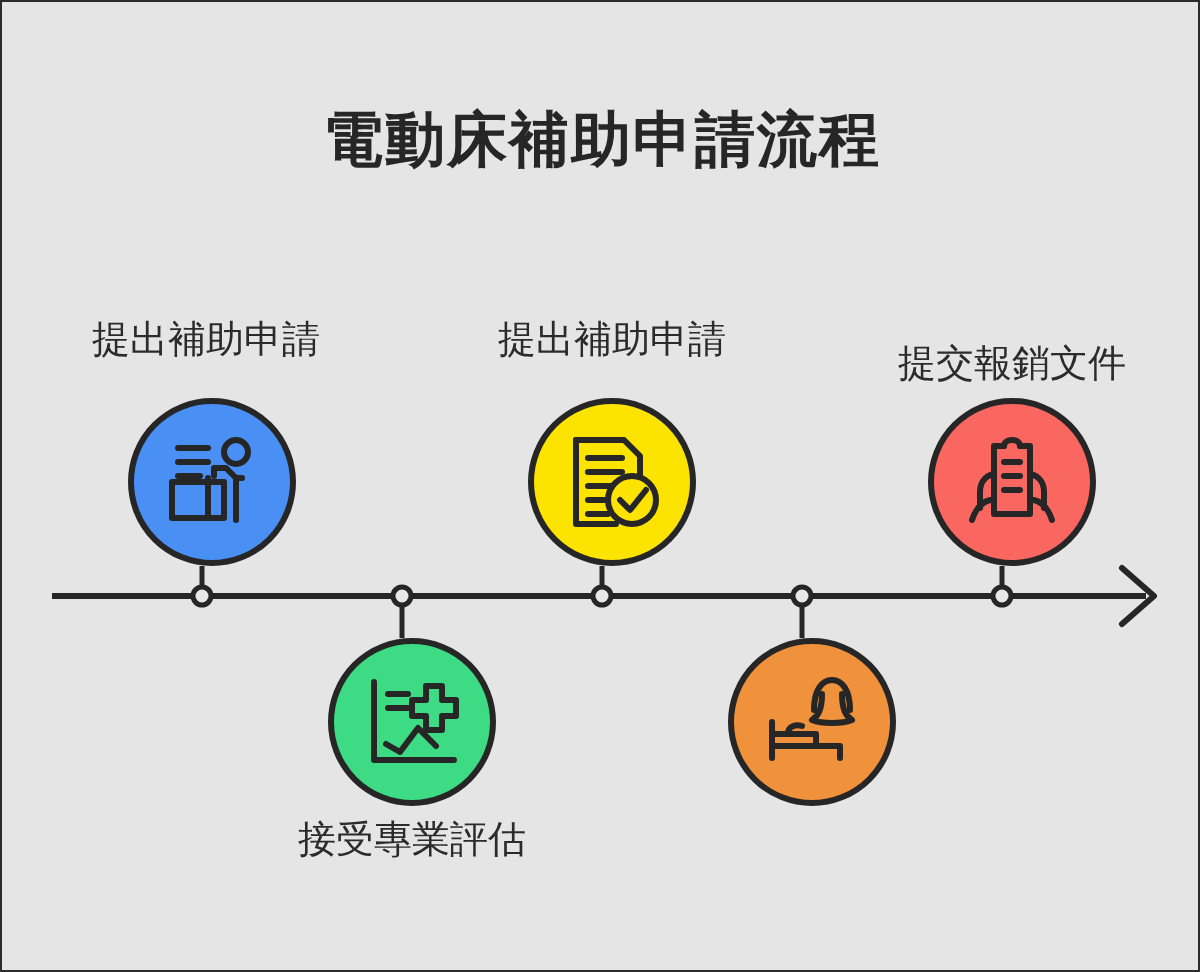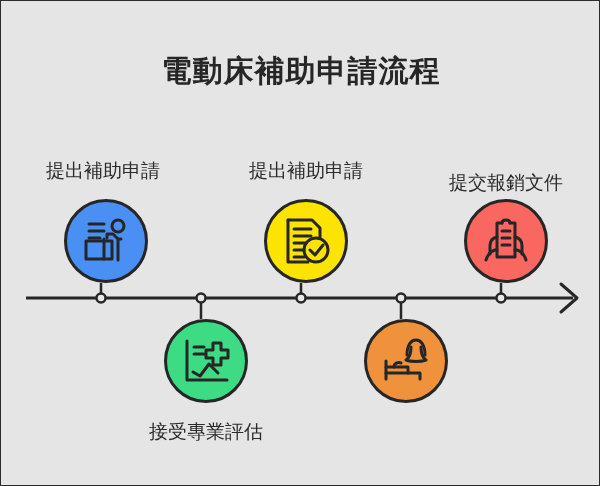"接受專業評估" .label-bottom { margin-top: 11px -> none }
